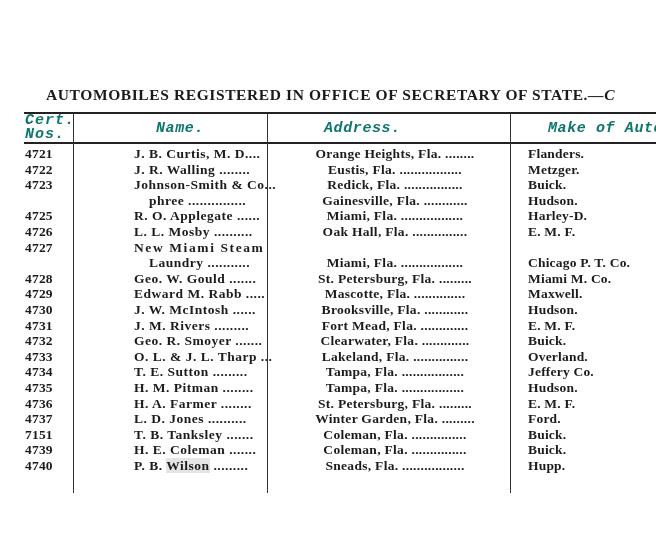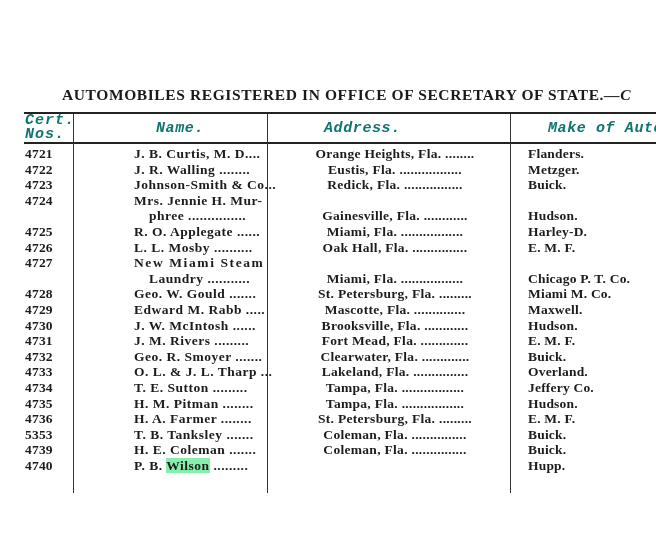"AUTOMOBILES REGISTERED IN OFFICE OF" .title { left: 62px -> 46px }
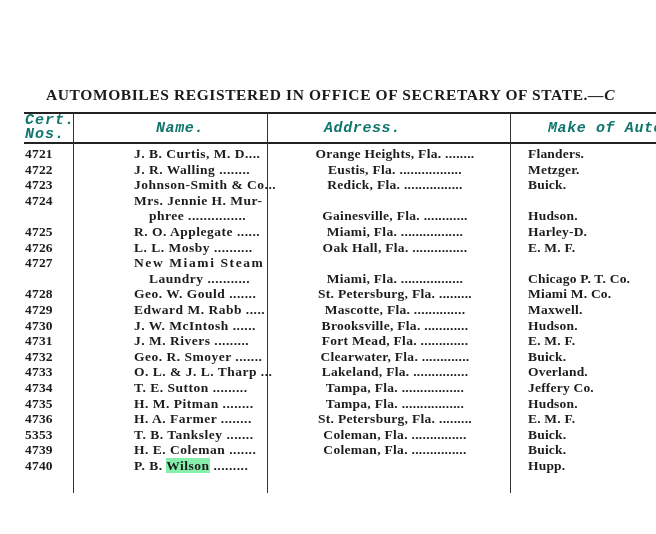"4724" div.row { html: <div> <span>4724</span> <span>Mrs. Jennie H. Mur-</span> <span></span> <span></span> </div> -> none }
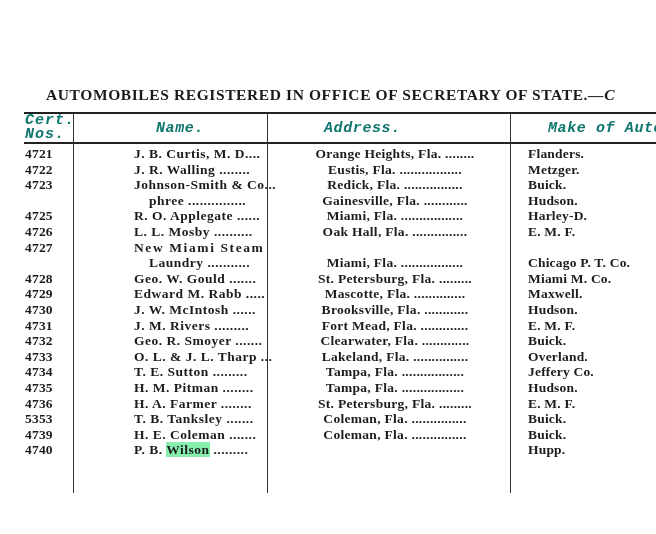"4737" div.row { html: none -> <div> <span>4737</span> <span>L. D. Jones ..........</span> <span>Winter Garden, Fla. .........</span> <span>Ford.</span> </div> }
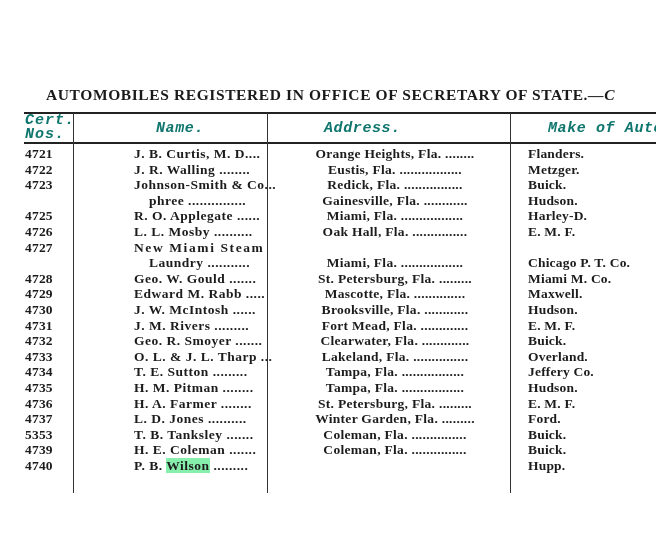"5353" span.cert { text: 5353 -> 7151 }
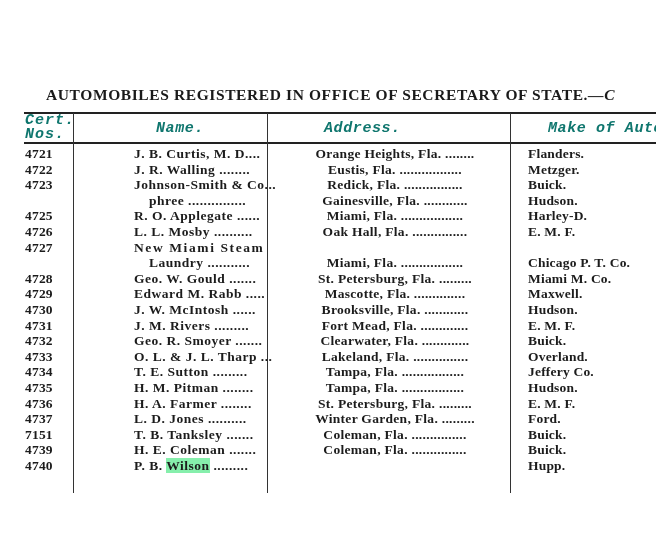"Wilson" .hl { background: #86efac -> #e5e5e5 }
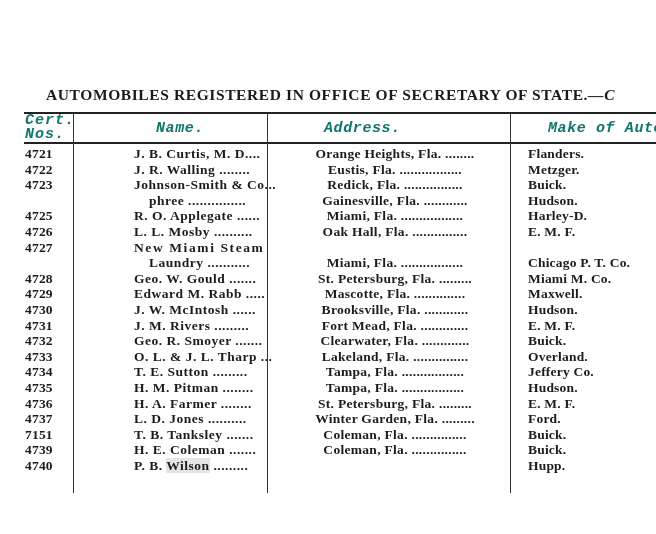"Sneads, Fla. ................." span.addr { html: none -> <span>Sneads, Fla. .................</span> }
